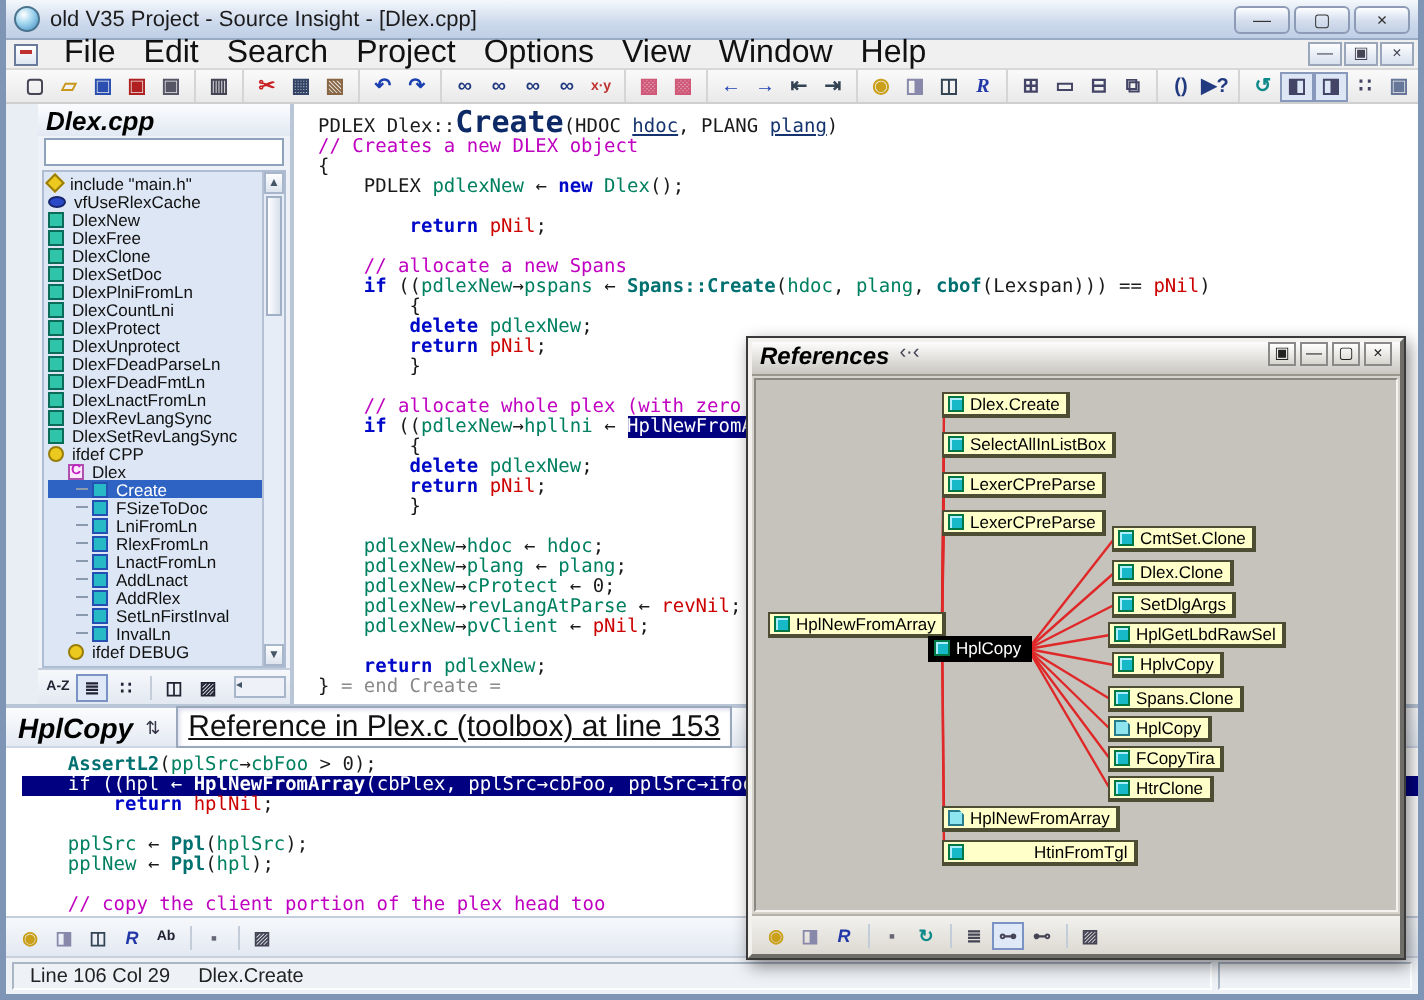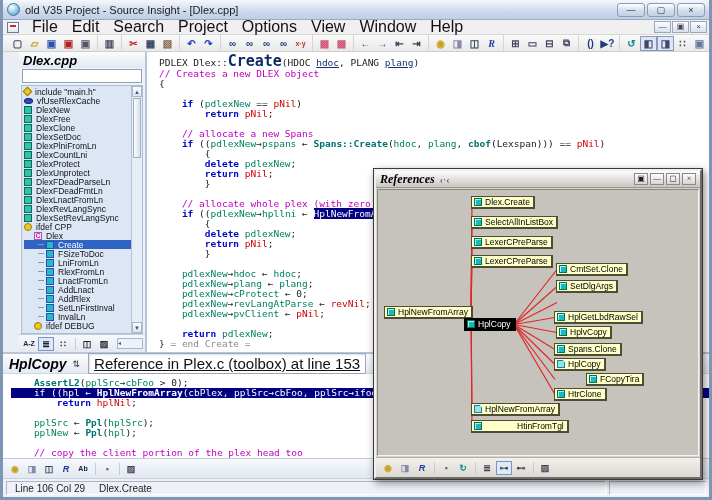"PDLEX pdlexNew ← new Dlex();" div.cline { html: none -> <div><span> PDLEX </span><span>pdlexNew</span><span> ← </span><span>new</span><span> </span><span>Dlex</span><span>();</span></div> }
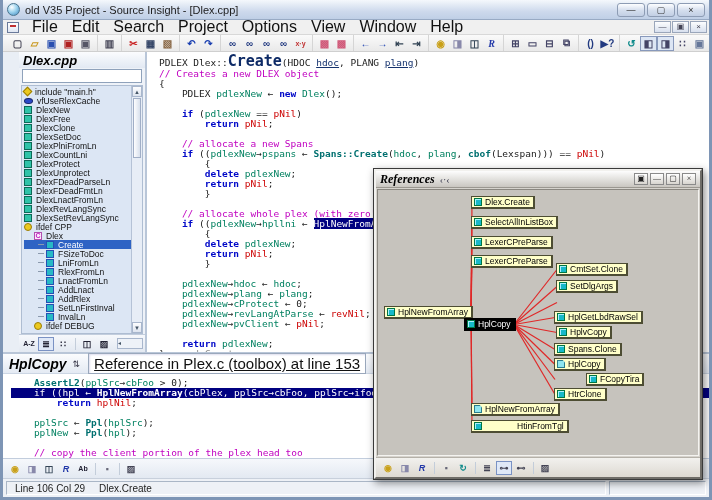"if (pdlexNew == pNil)" div.cline { html: <div><span> </span><span>if</span><span> (</span><span>pdlexNew</span><span> == </span><span>pNil</span><span>)</span></div> -> none }
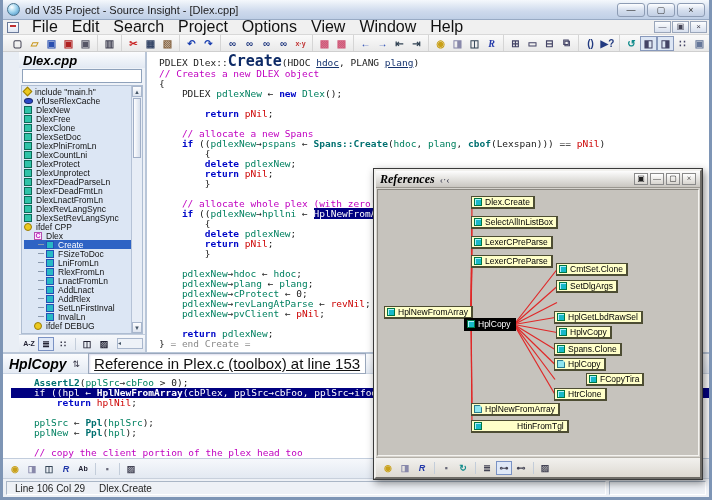"References" #refstitle { align-items: center -> flex-start; font-family: Liberation Serif, serif -> none }
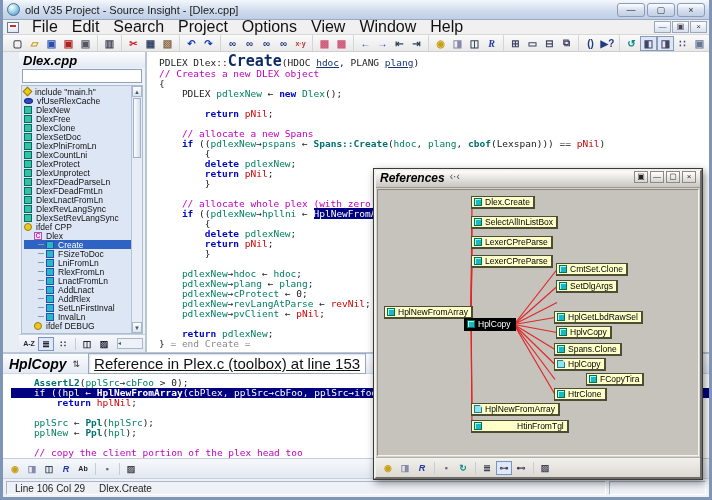"SetDlgArgs" div.node { top: 90px -> 106px }
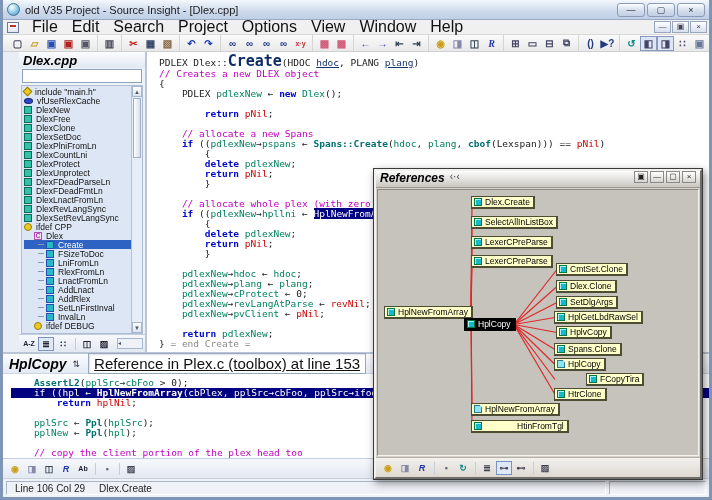"FCopyTira" div.node { margin-left: 32px -> none }
